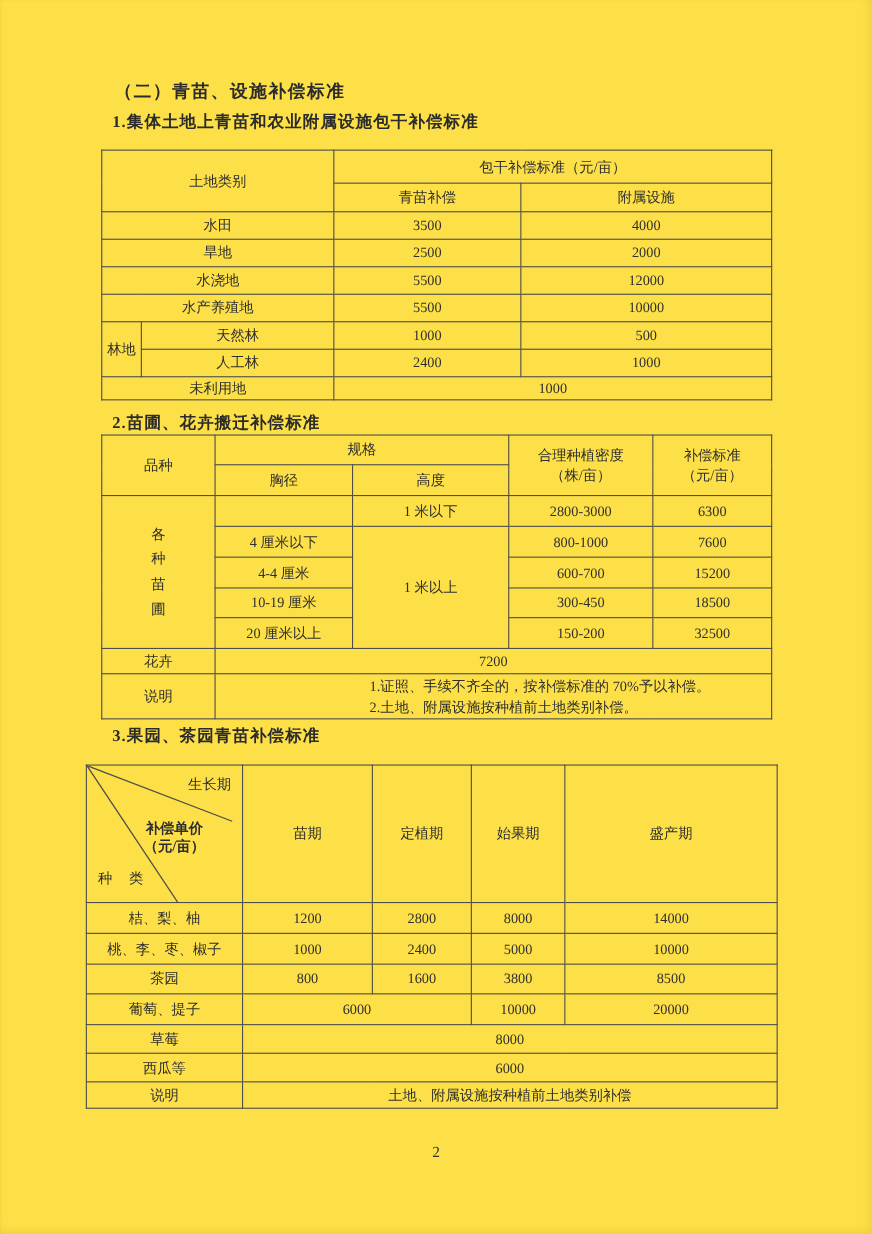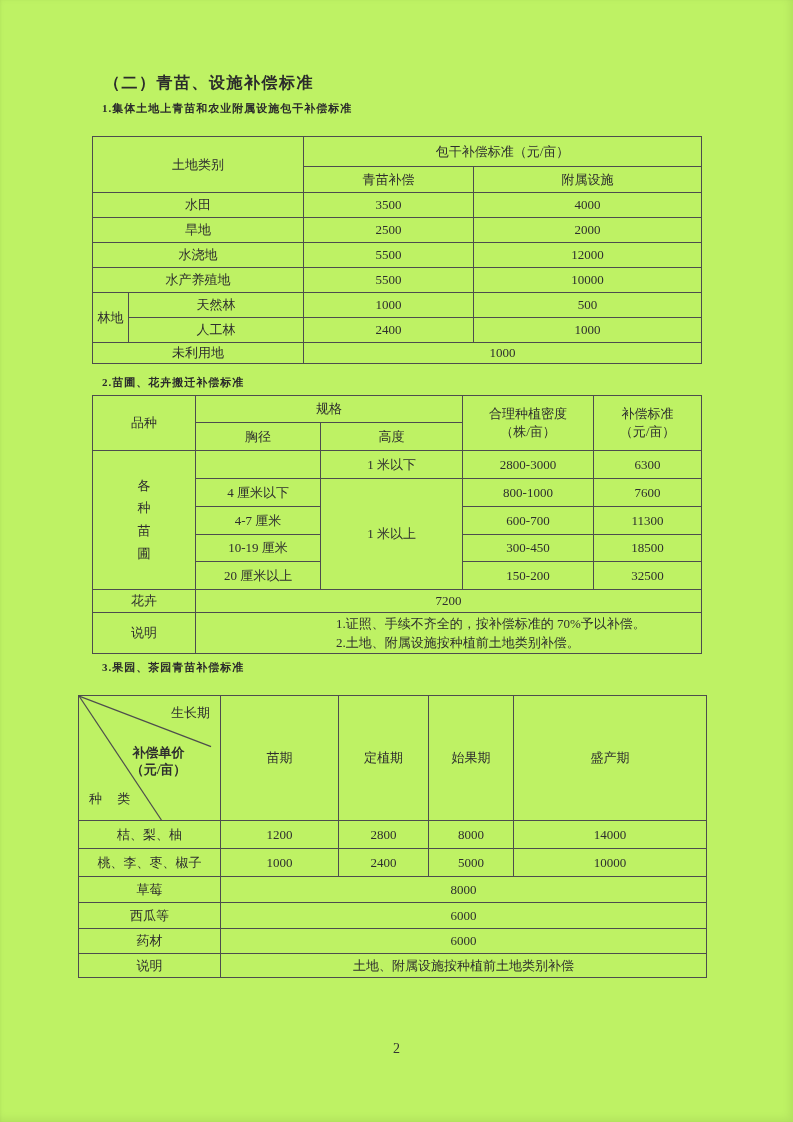"（二）青苗、设施补偿标准" .page { background: #bef264 -> #fde047 }
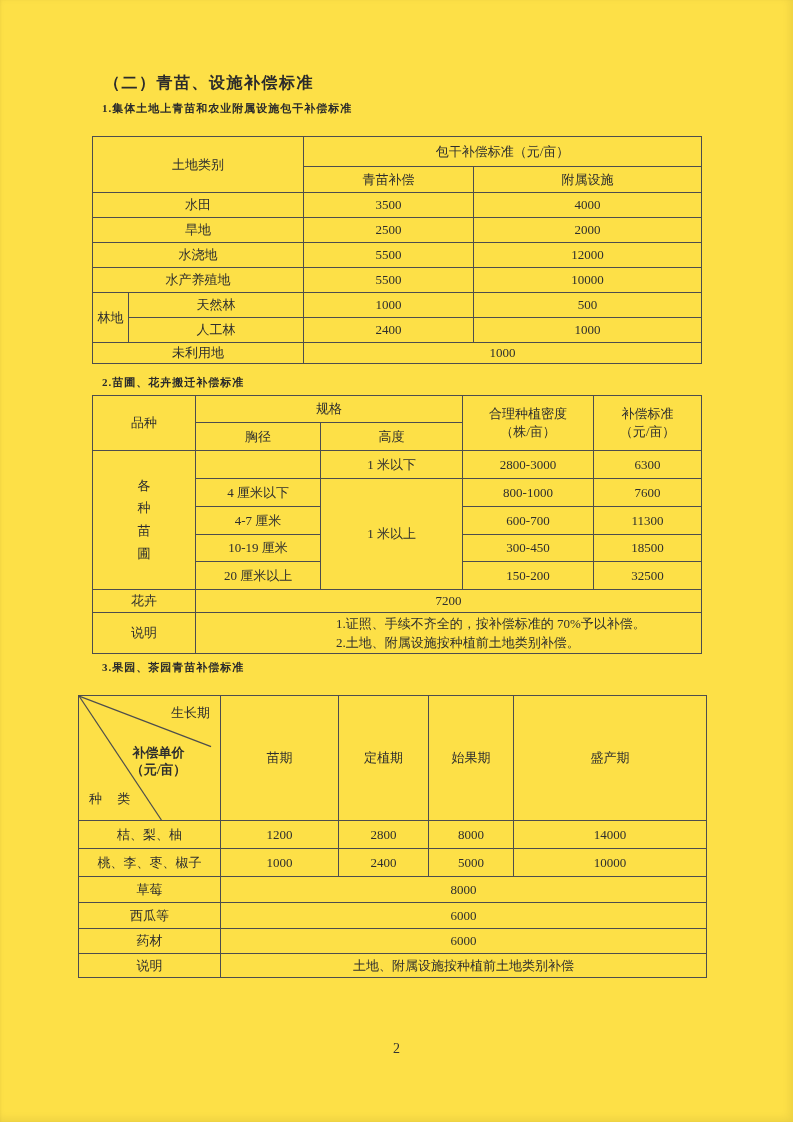"1.集体土地上青苗和农业附属设施包干补偿标准" .sec-title { font-size: 11px -> 15px }
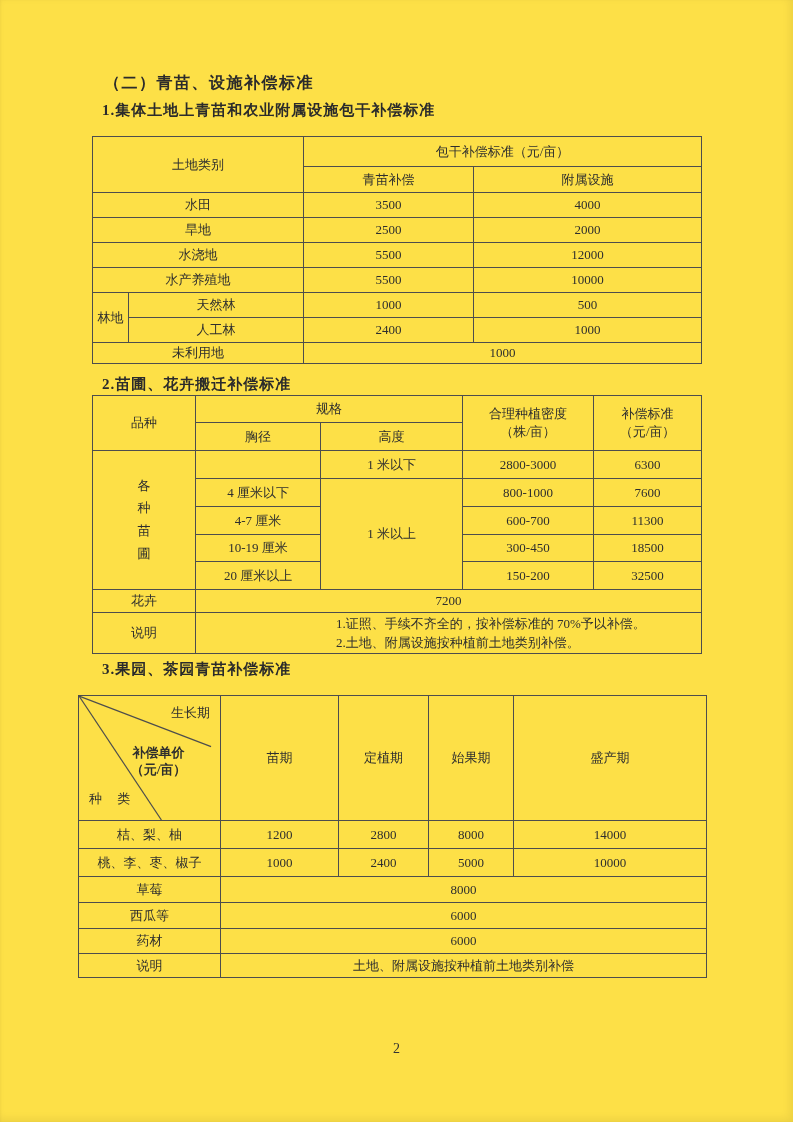"4-7 厘米" td { text: 4-7 -> 4-4 }
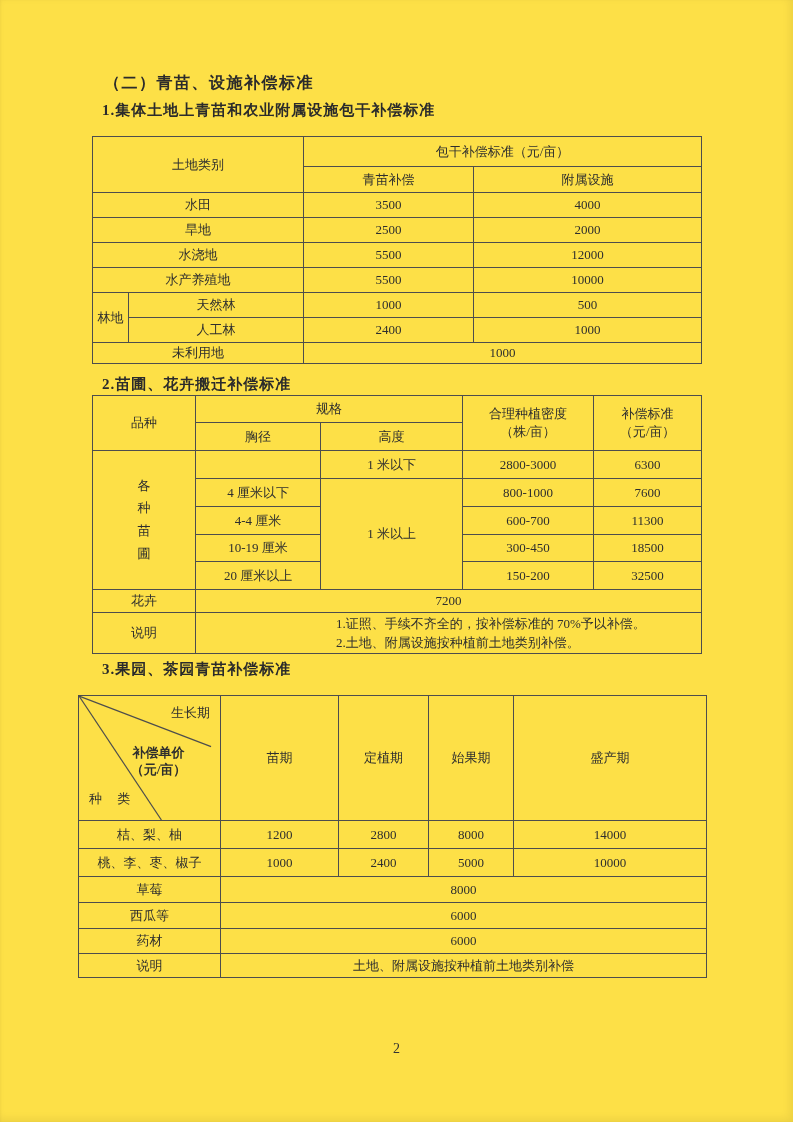"11300" td { text: 11300 -> 15200 }
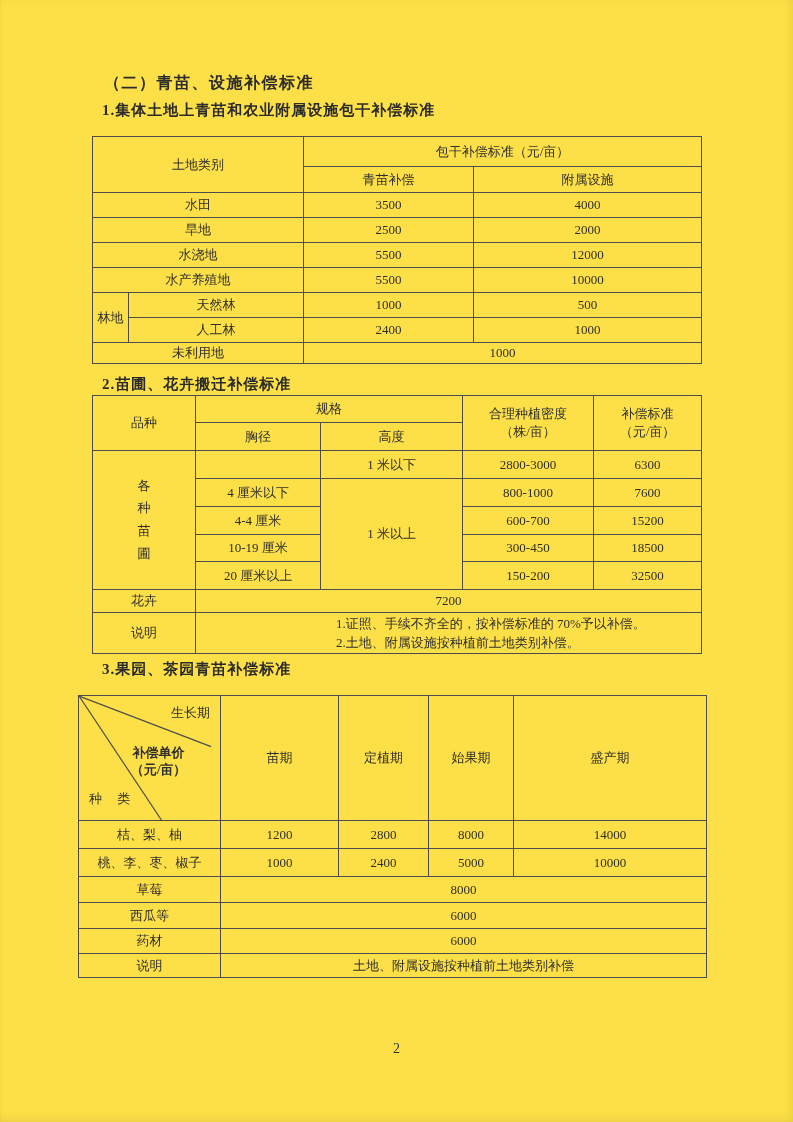"茶园" tr { html: none -> <tr> <td>茶园</td> <td>800</td> <td>1600</td> <td>3800</td> <td>8500</td> </tr> }
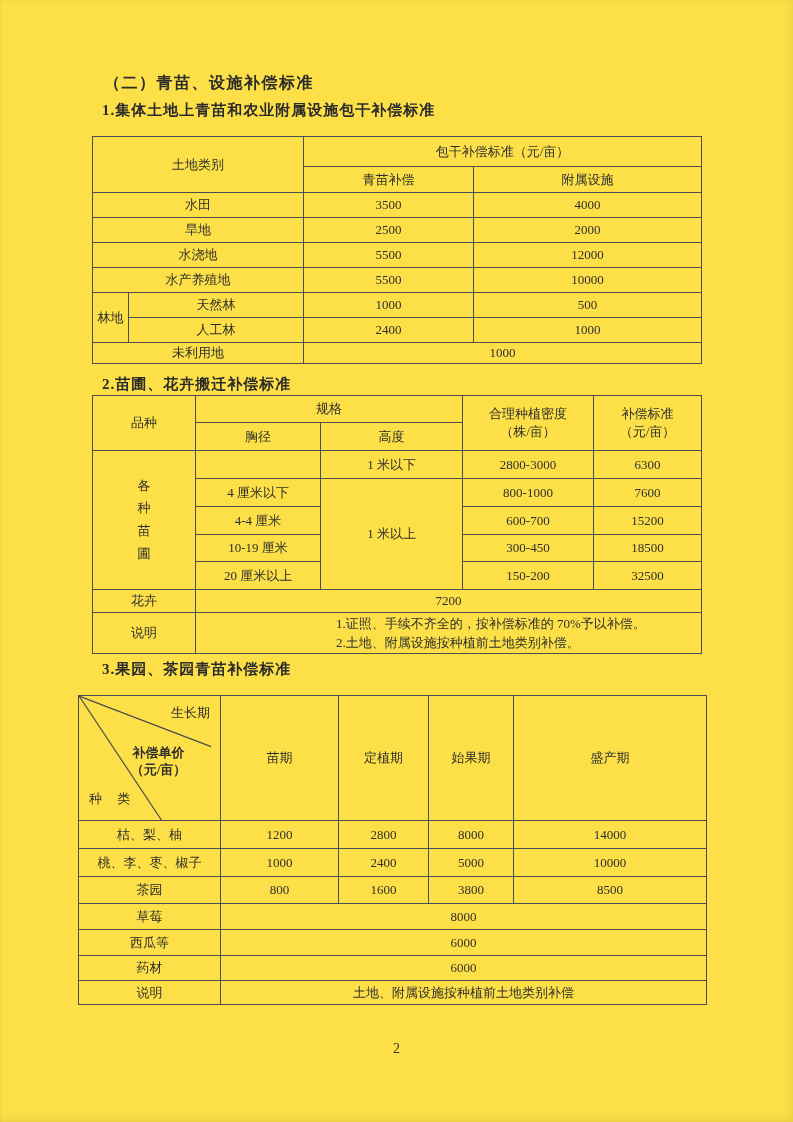"葡萄、提子" tr { html: none -> <tr> <td>葡萄、提子</td> <td>6000</td> <td>10000</td> <td>20000</td> </tr> }
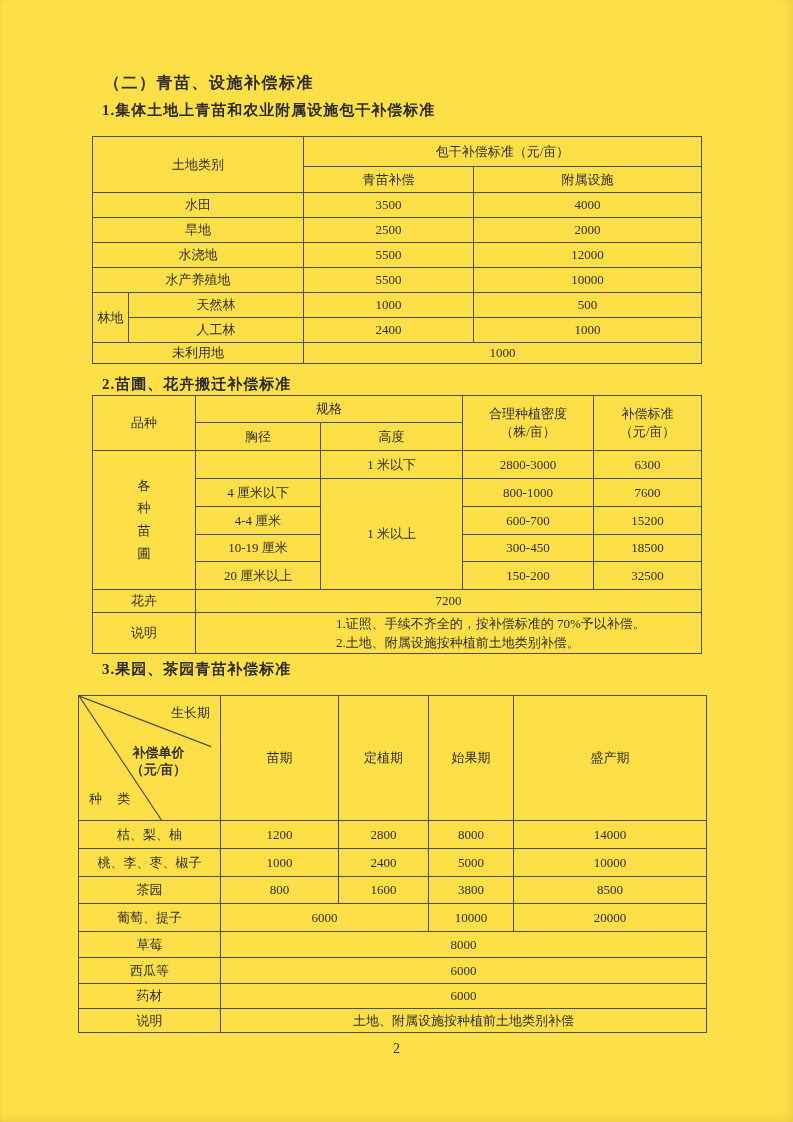"药材" tr { html: <tr> <td>药材</td> <td>6000</td> </tr> -> none }
